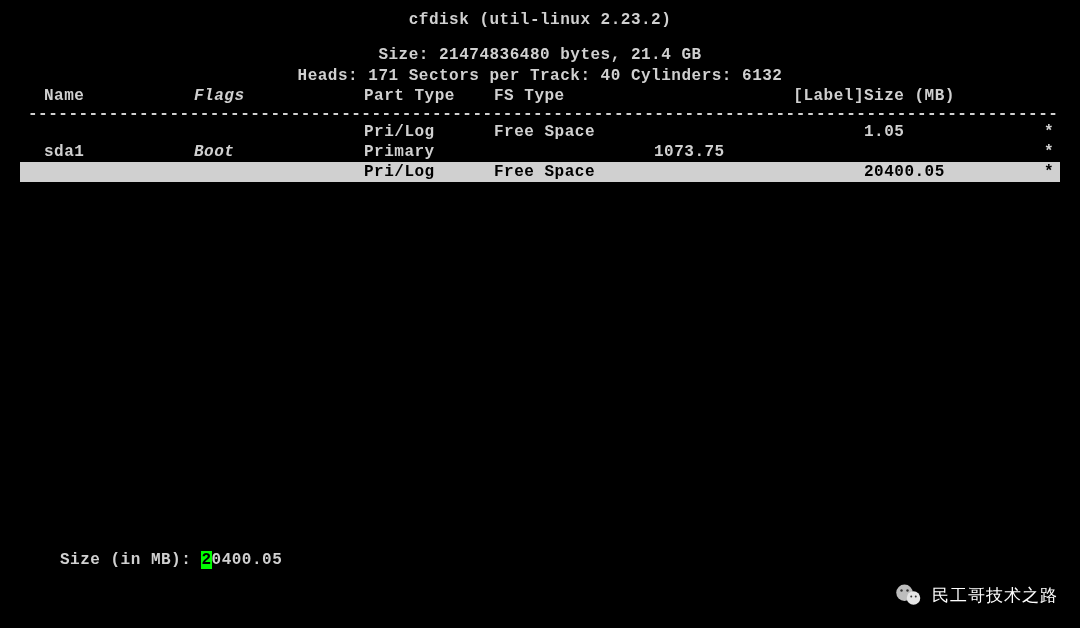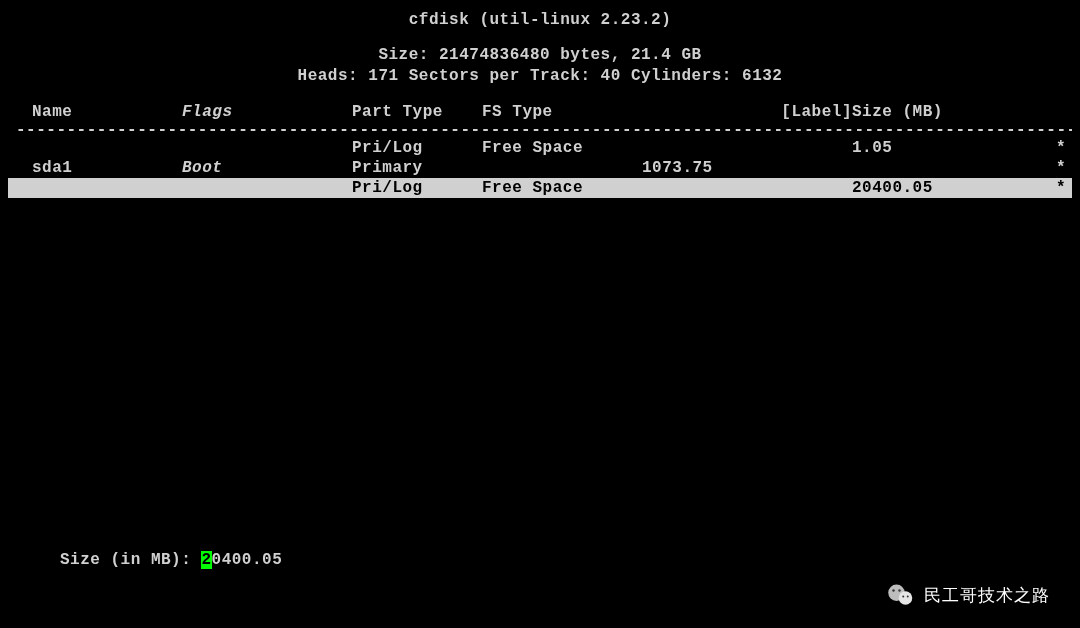"cfdisk (util-linux 2.23.2)" .screen { padding: 10px 8px -> 10px 20px }
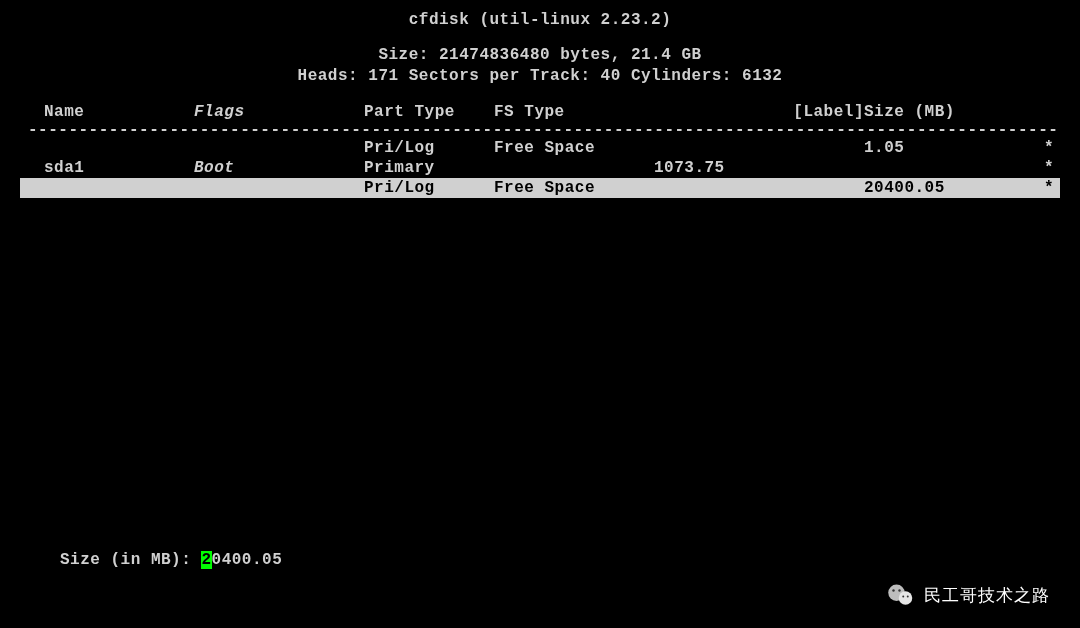"Name" .table { margin-top: 16px -> 0 }
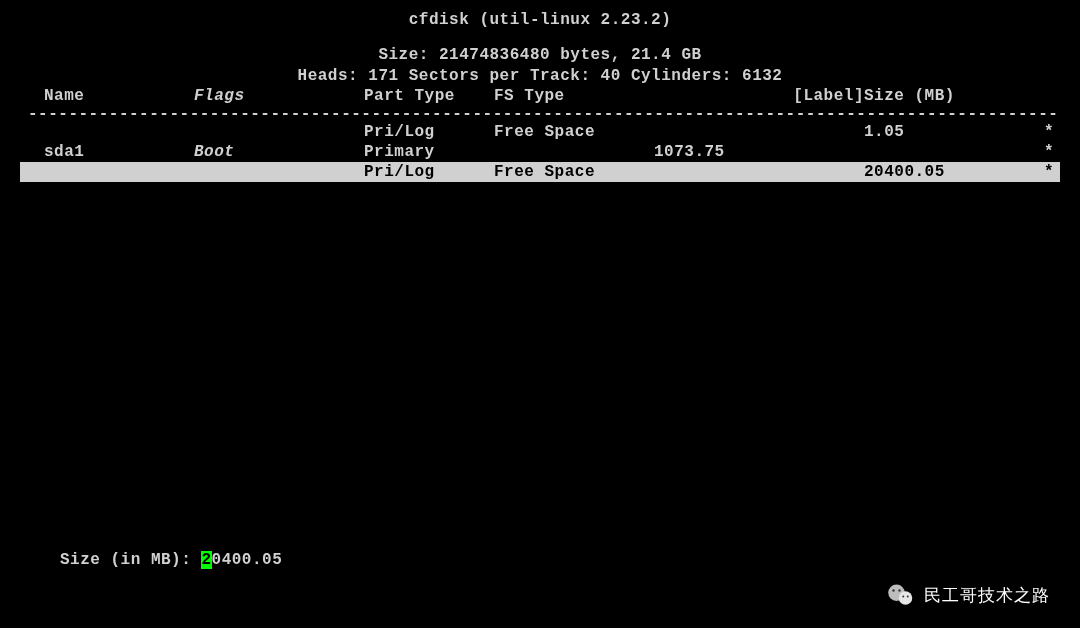"民工哥技术之路" .watermark { right: 30px -> 22px }
